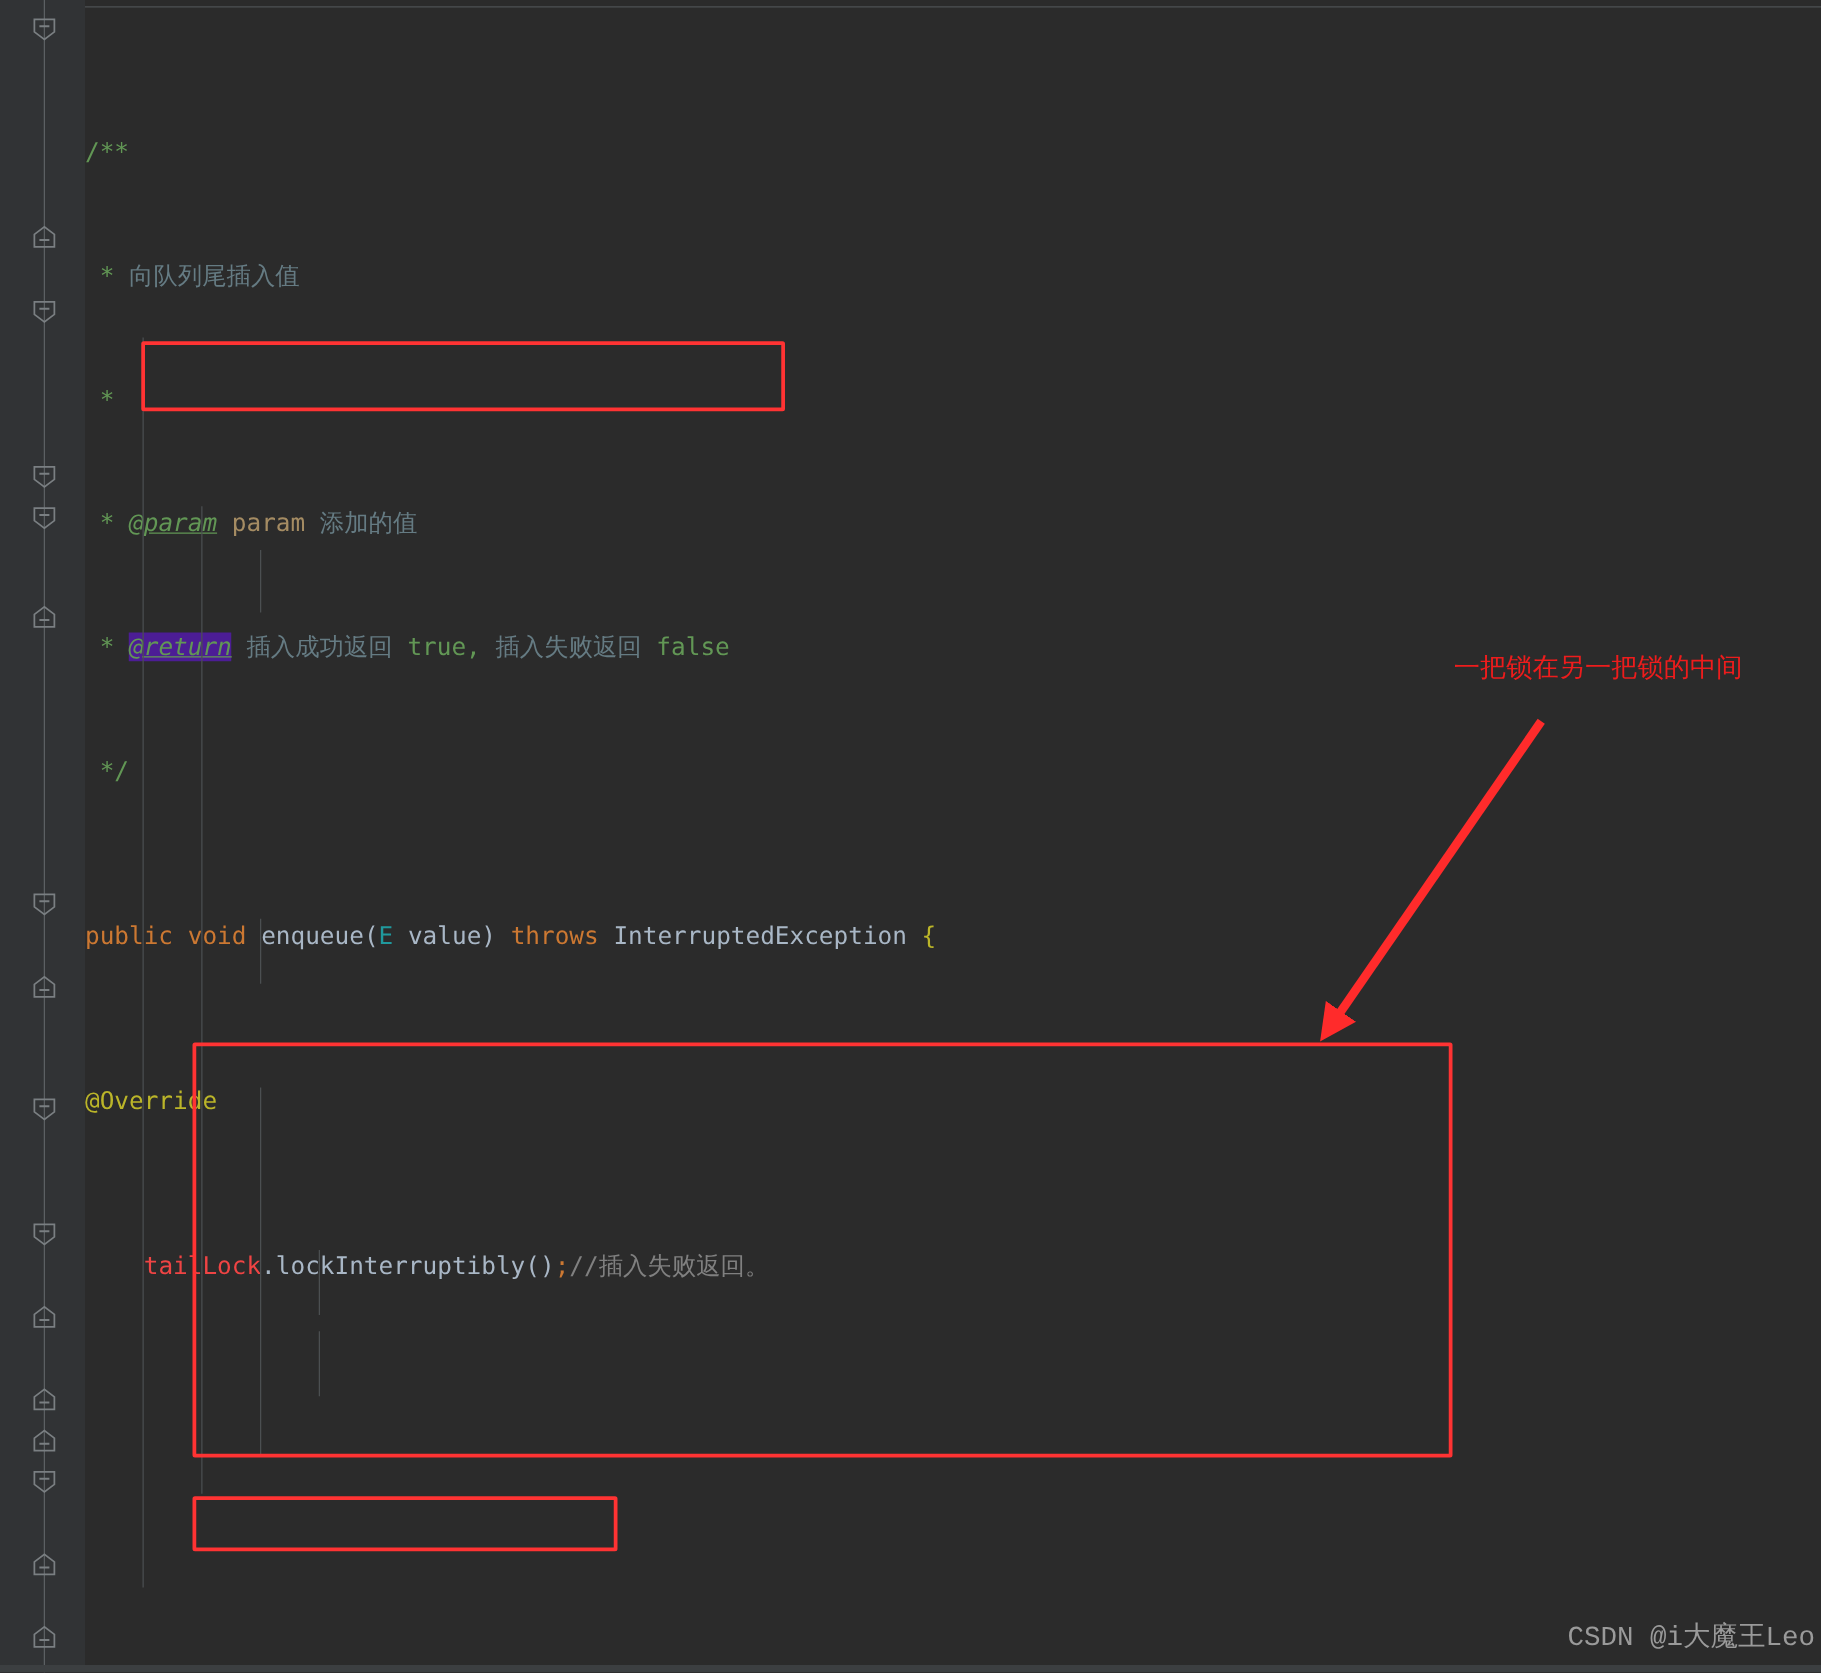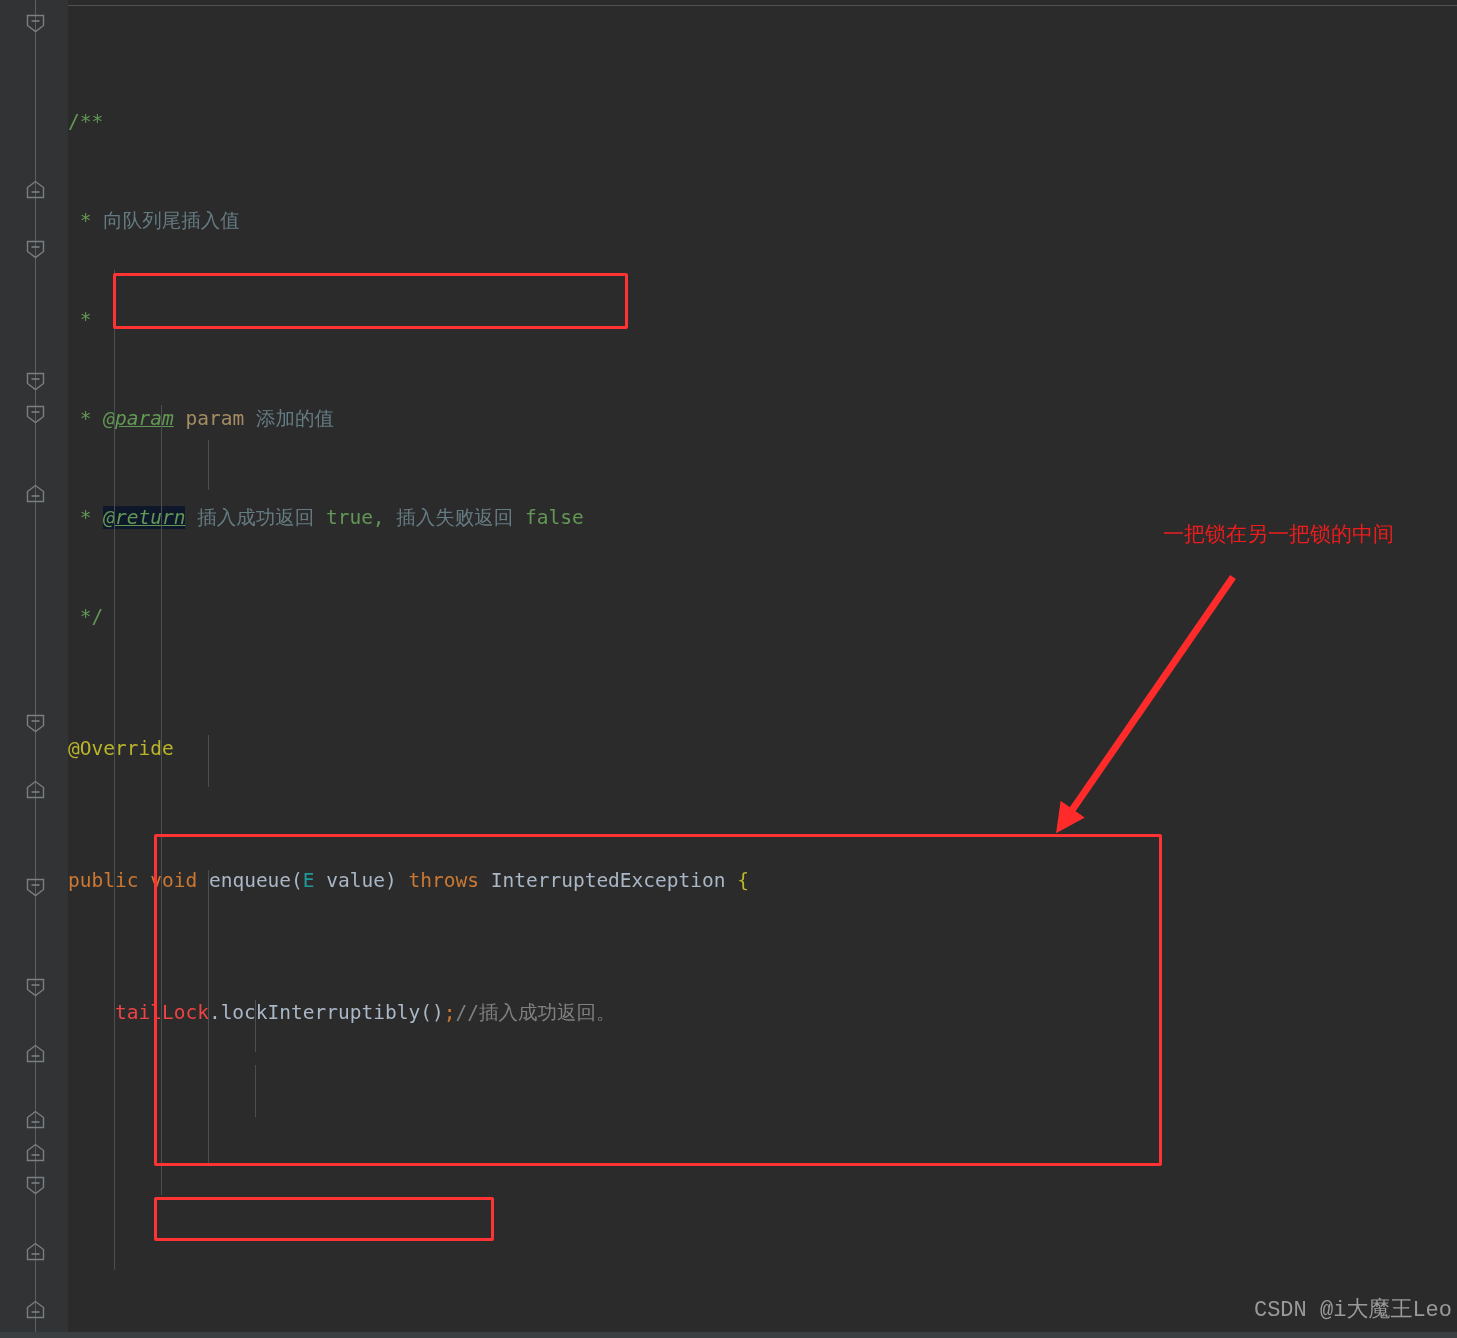"@return" .cm-tag-hl { background: #0f172a -> #4c1d95 }
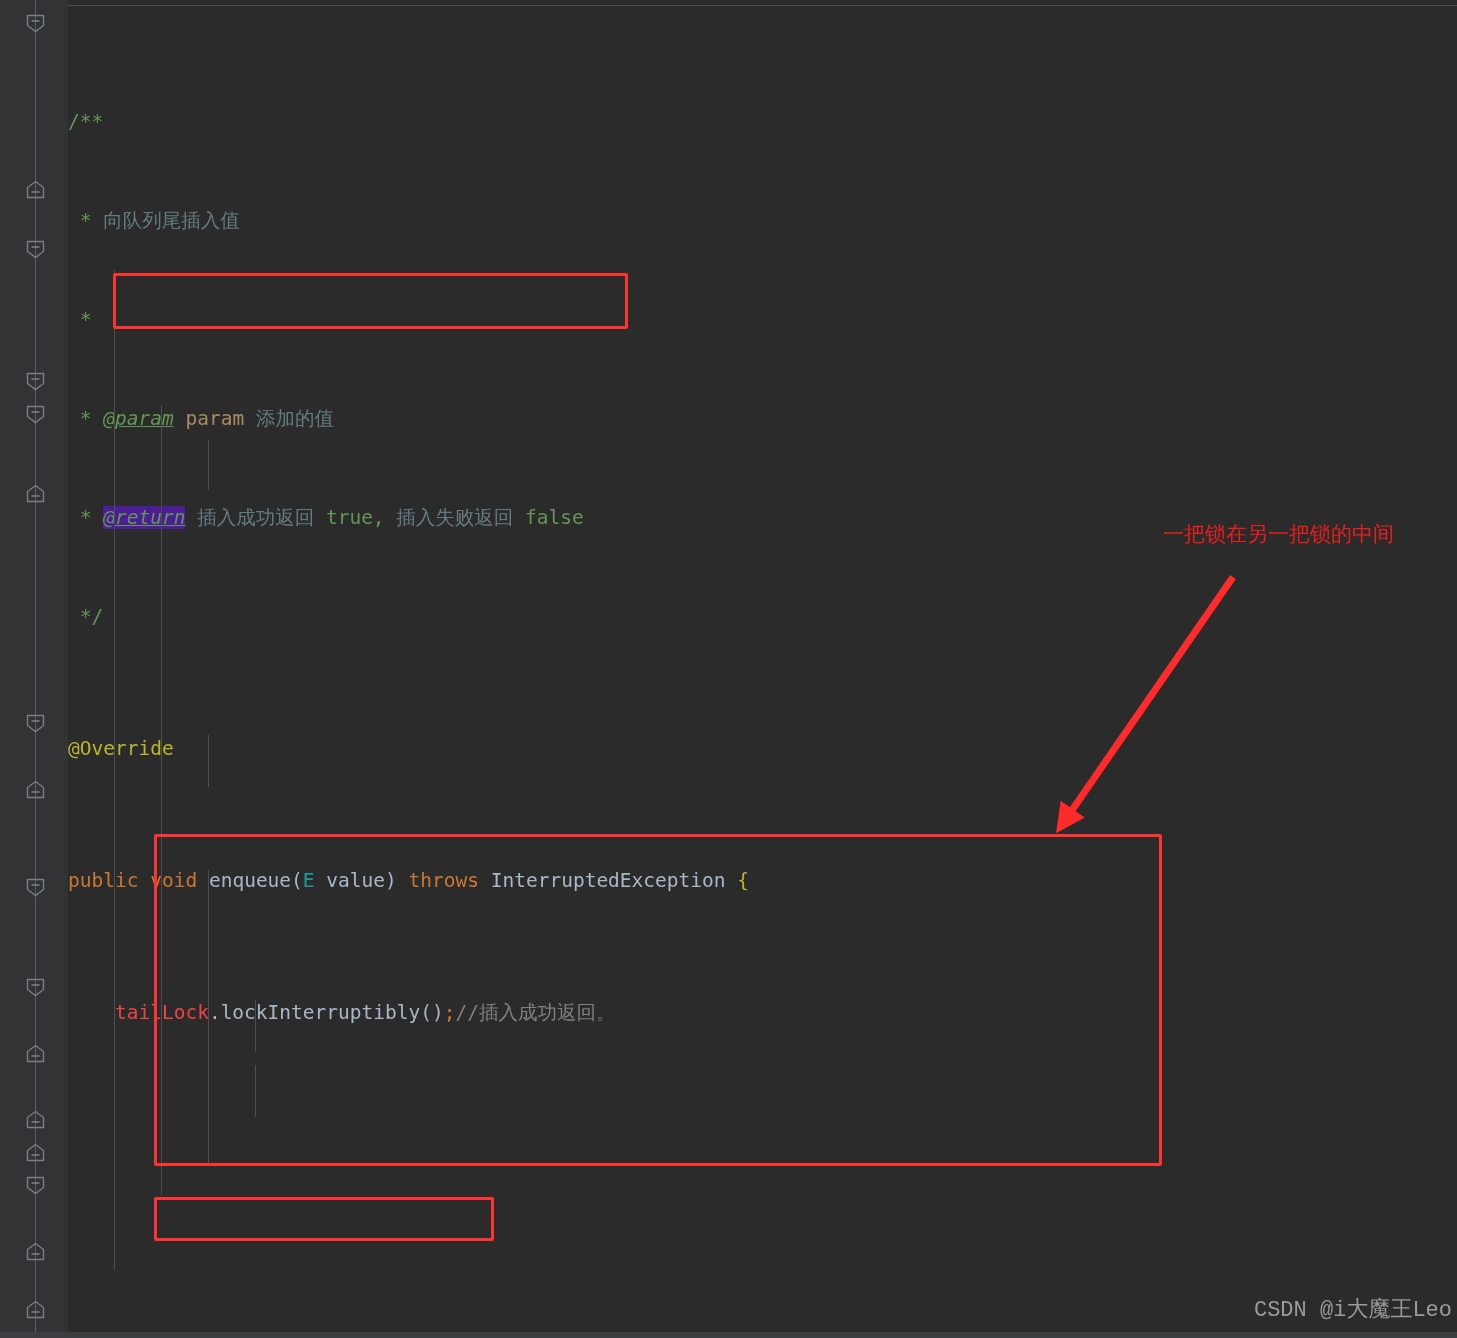"@Override" div.line { order: before "public void enqueue(E value) throws" -> after "public void enqueue(E value) throws" }
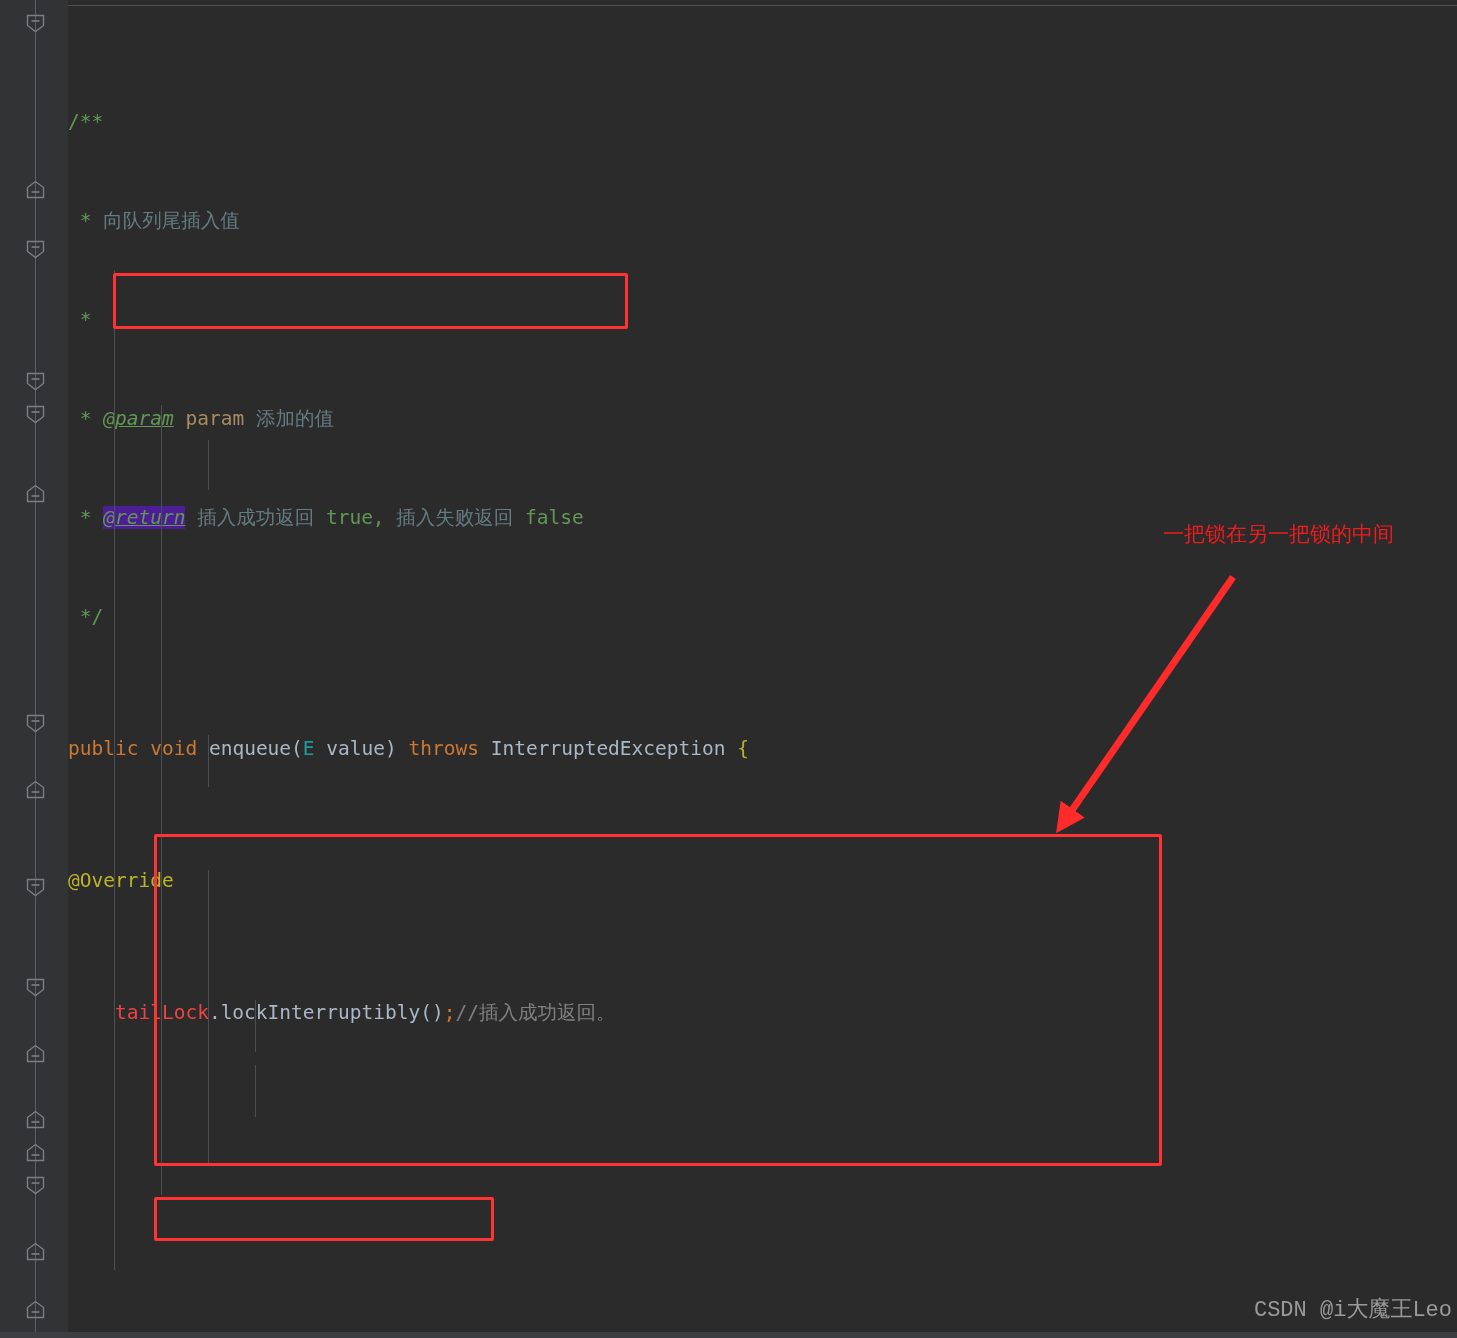"//插入成功返回。" span.lcm { text: 成功 -> 失败 }
